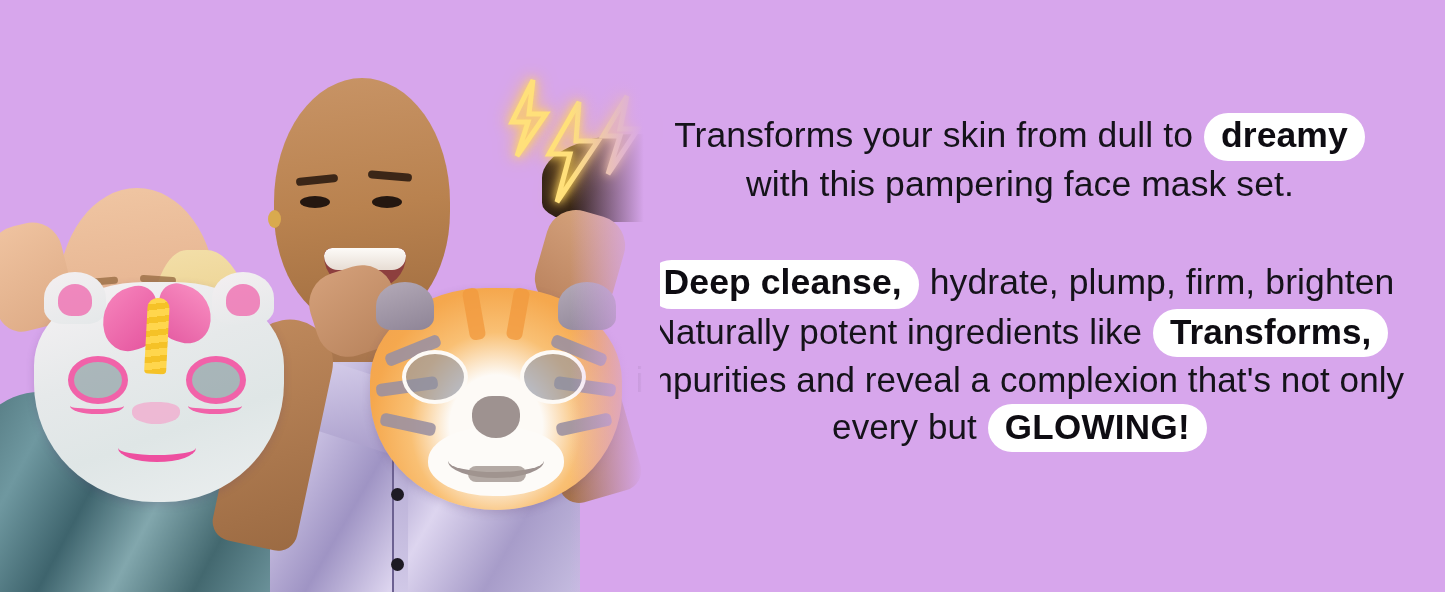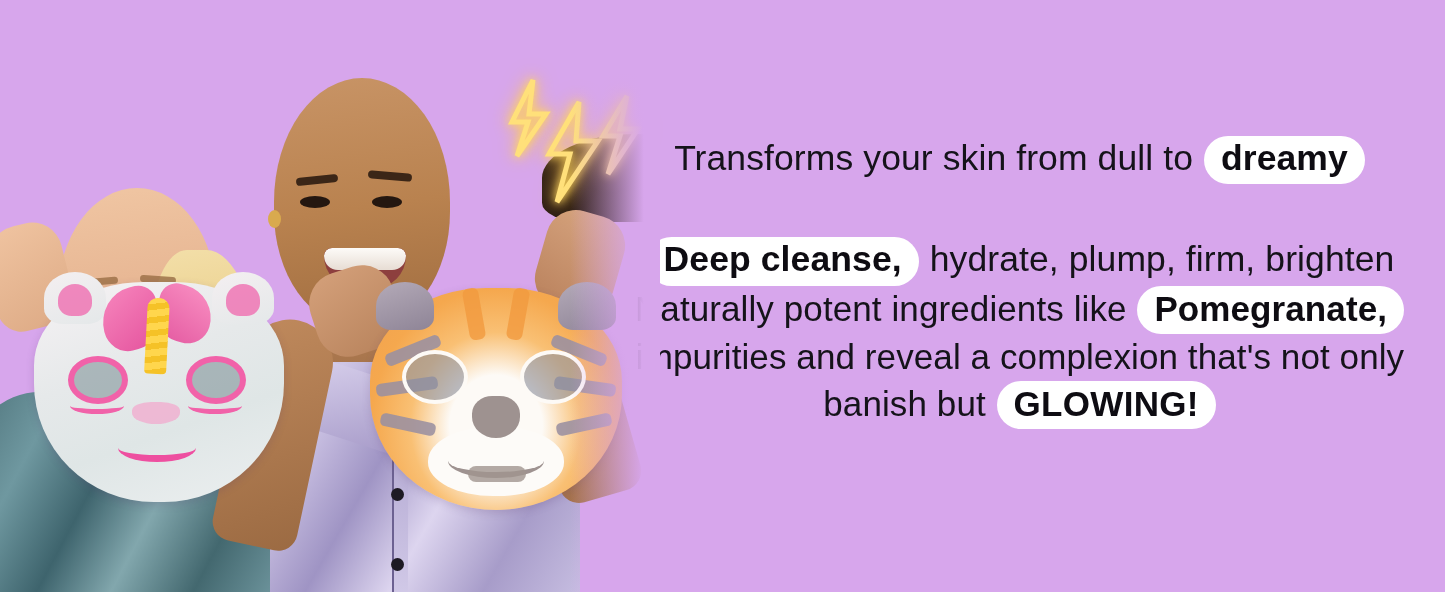"with this pampering face mask" span.ln { html: none -> <span>with this pampering face mask set.</span> }
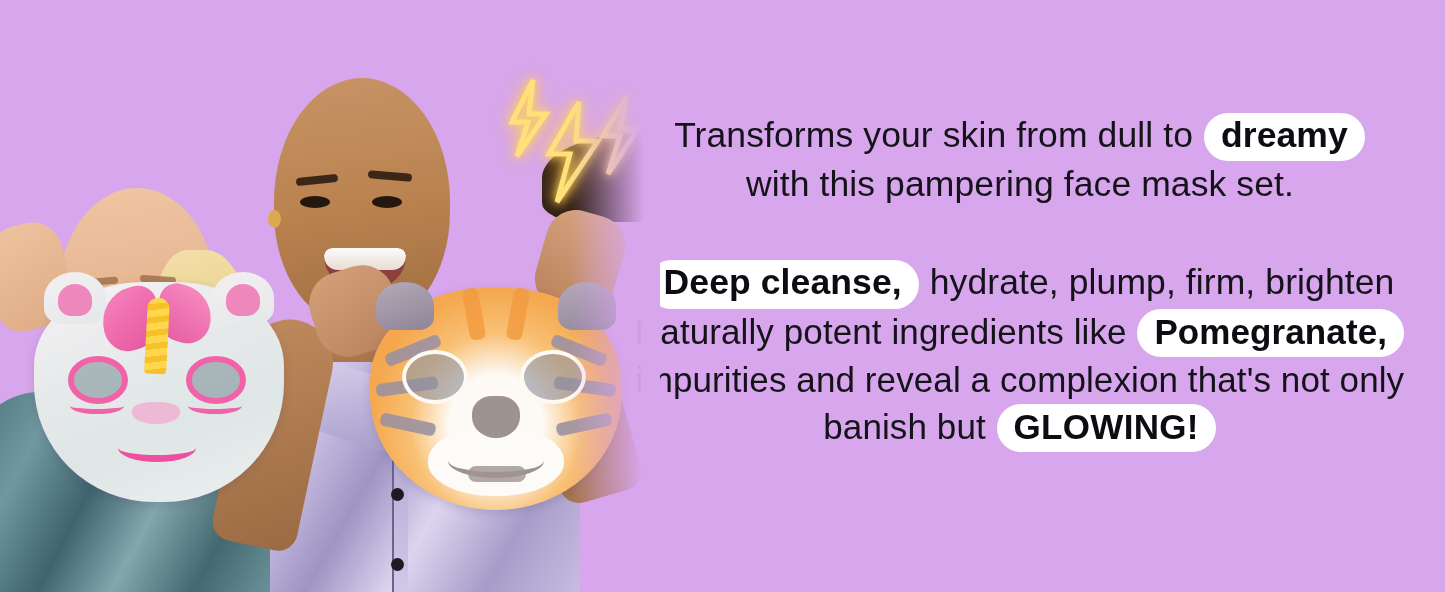"Pomegranate," span.pill { text: Pomegranate -> Transforms }
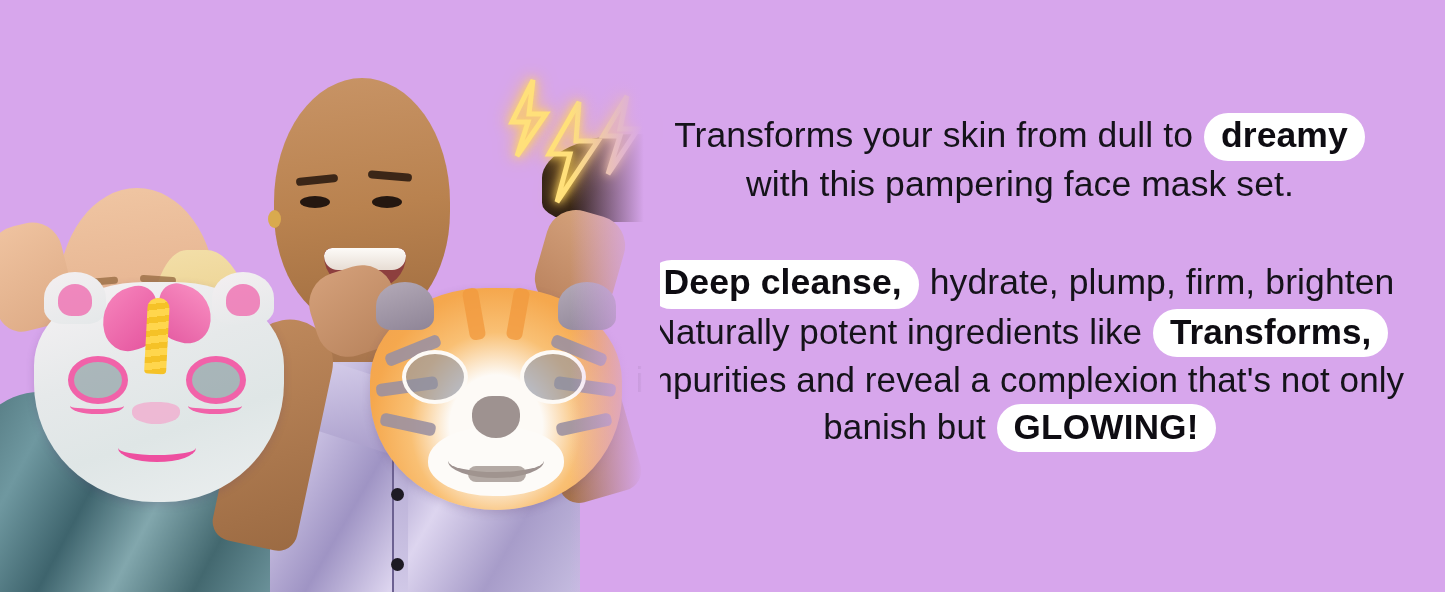"banish but" span { text: banish -> every }
